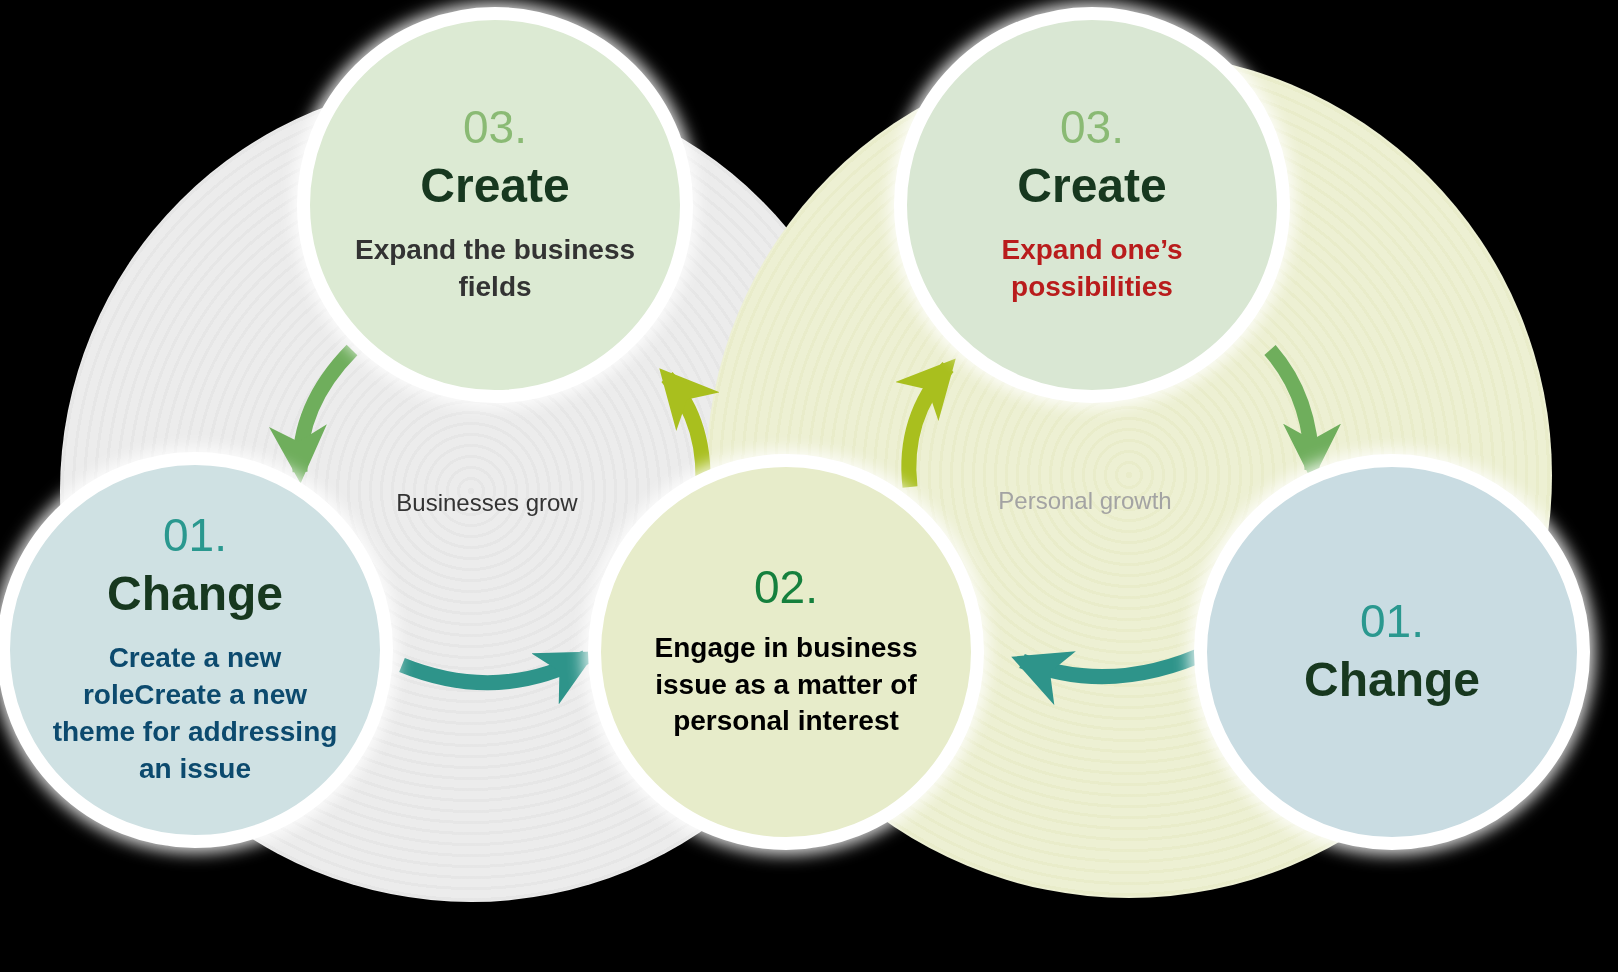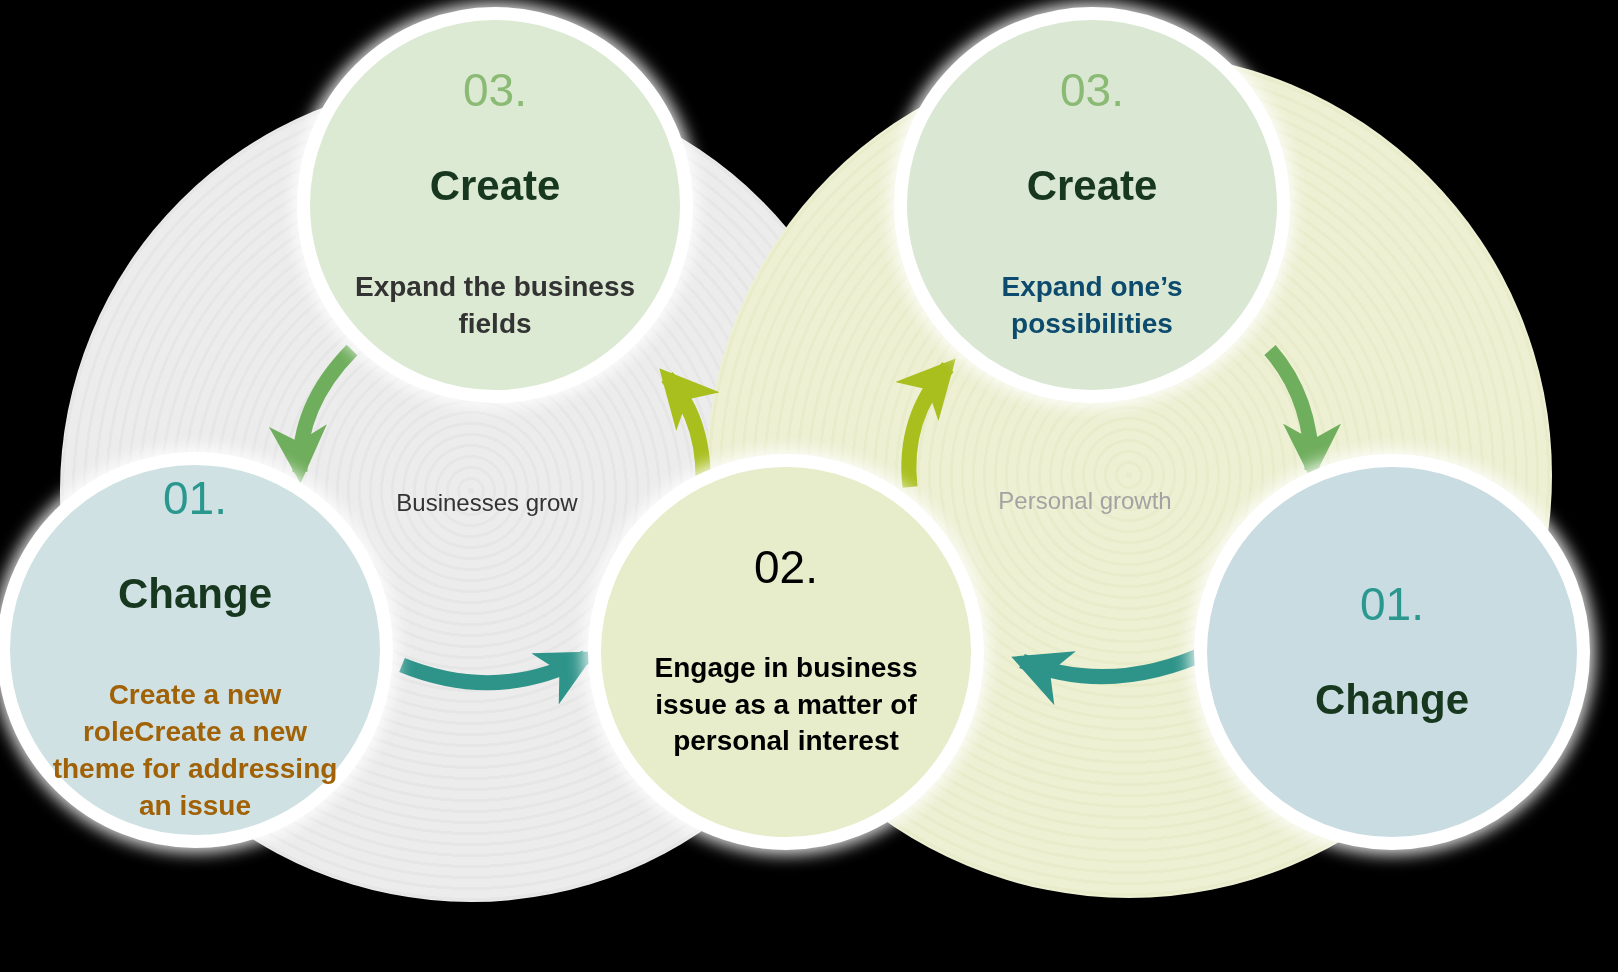"03." .node { gap: 40px -> none }
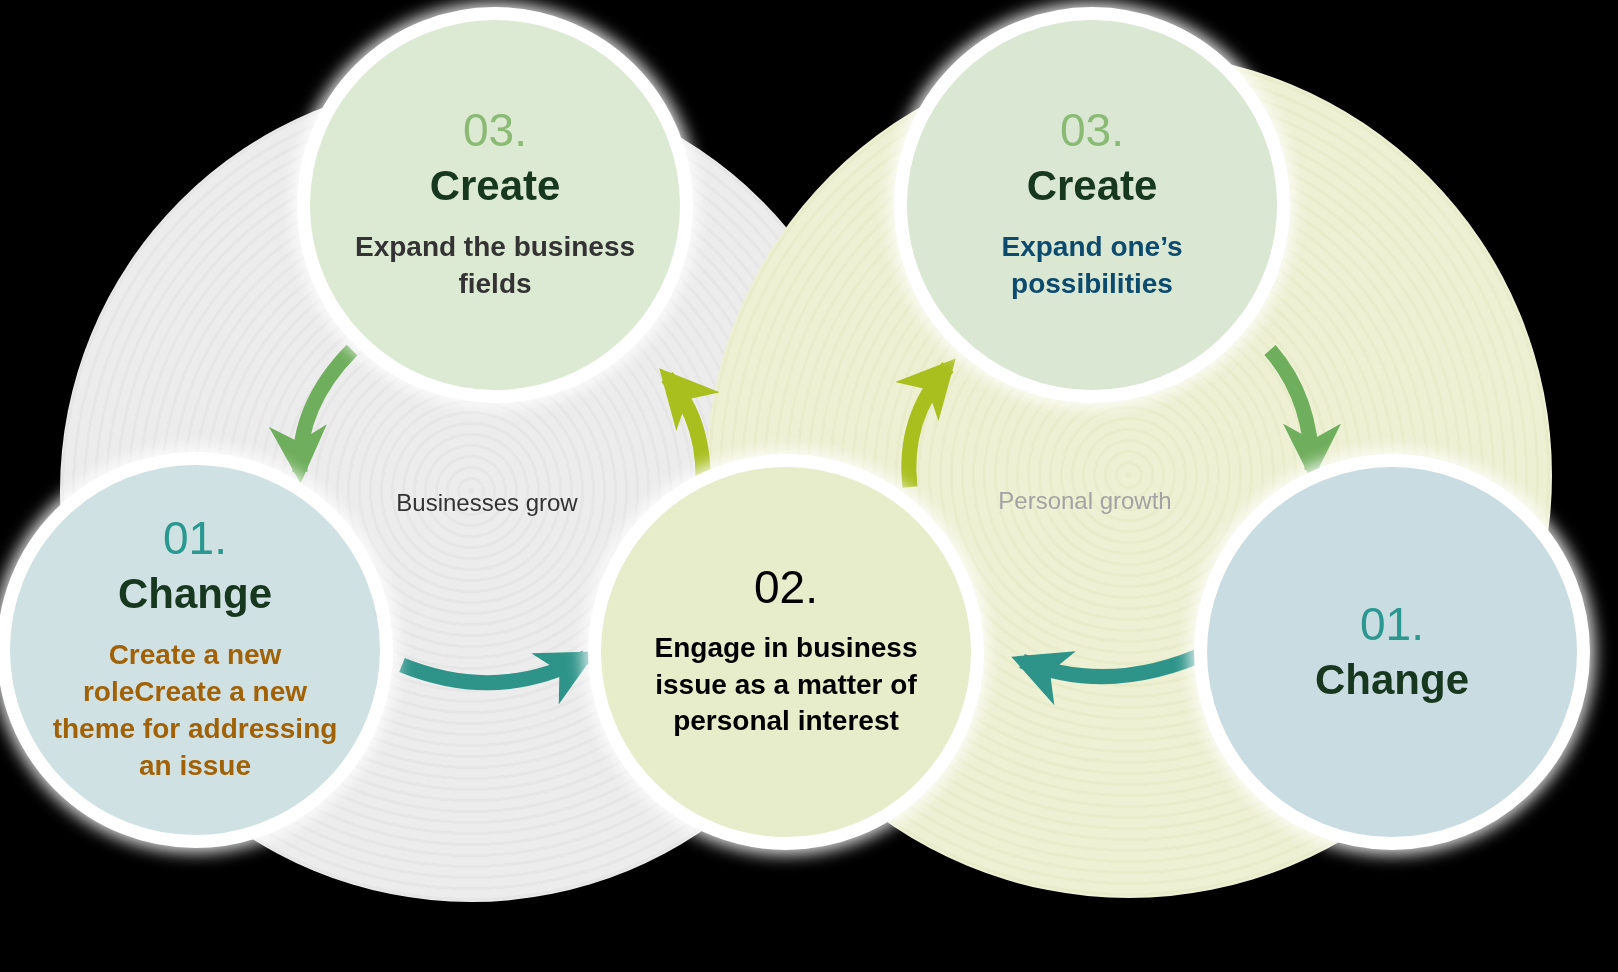"Create" .node .title { font-size: 42px -> 48px }
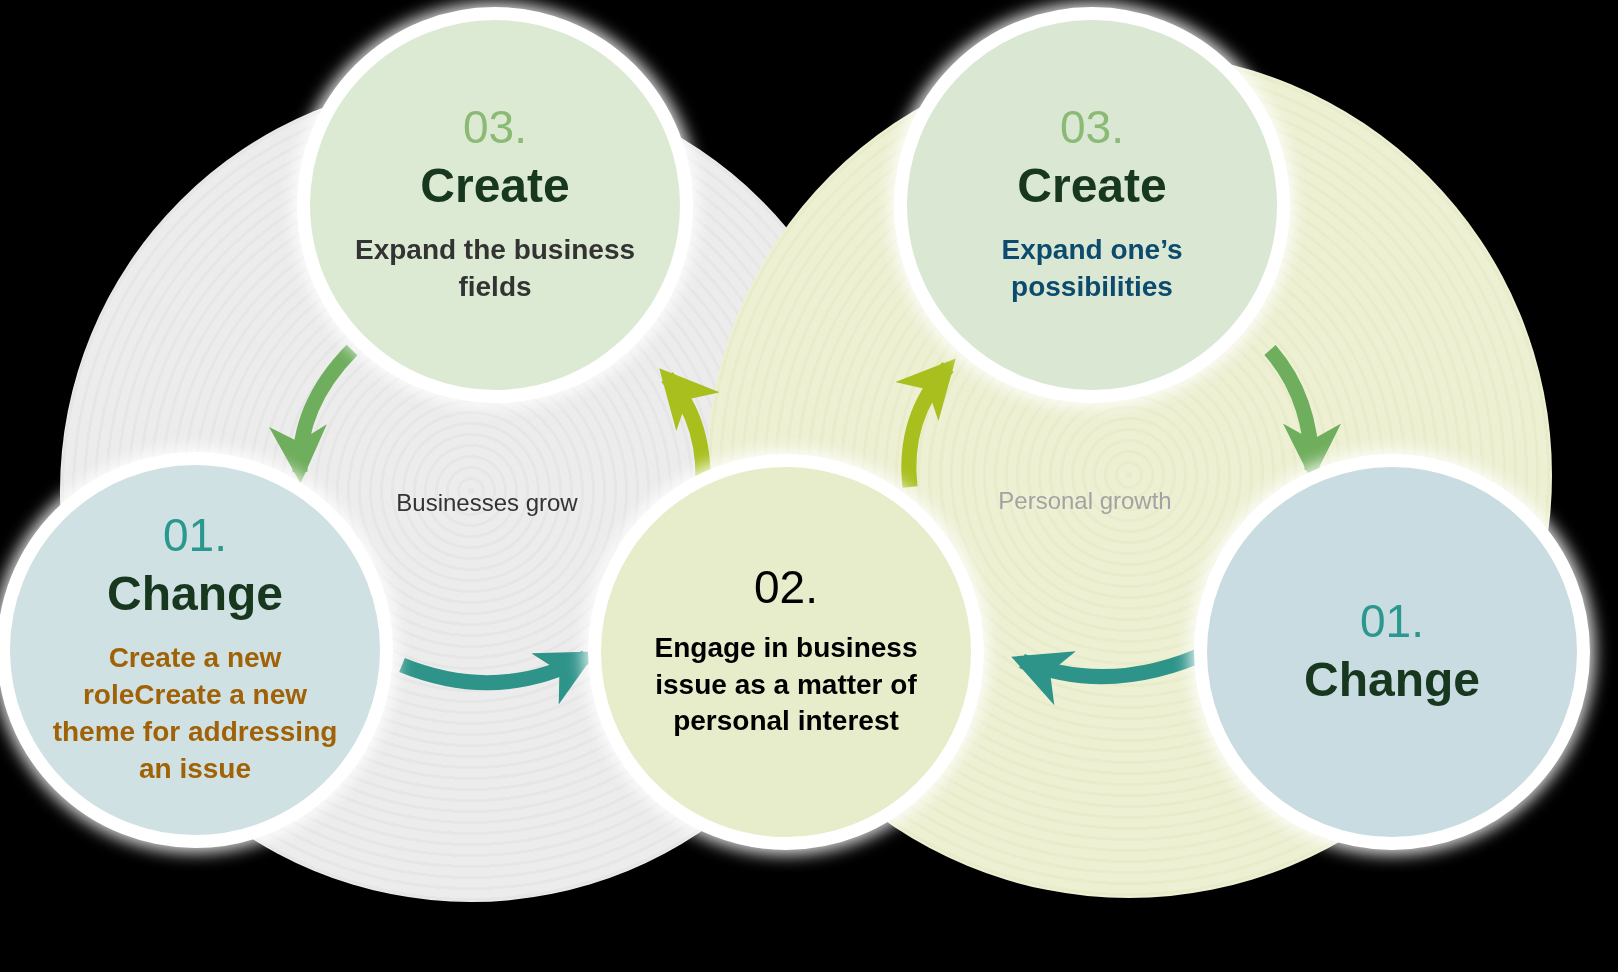"Expand one’s possibilities" div.desc { color: #0c4a6e -> #b91c1c }
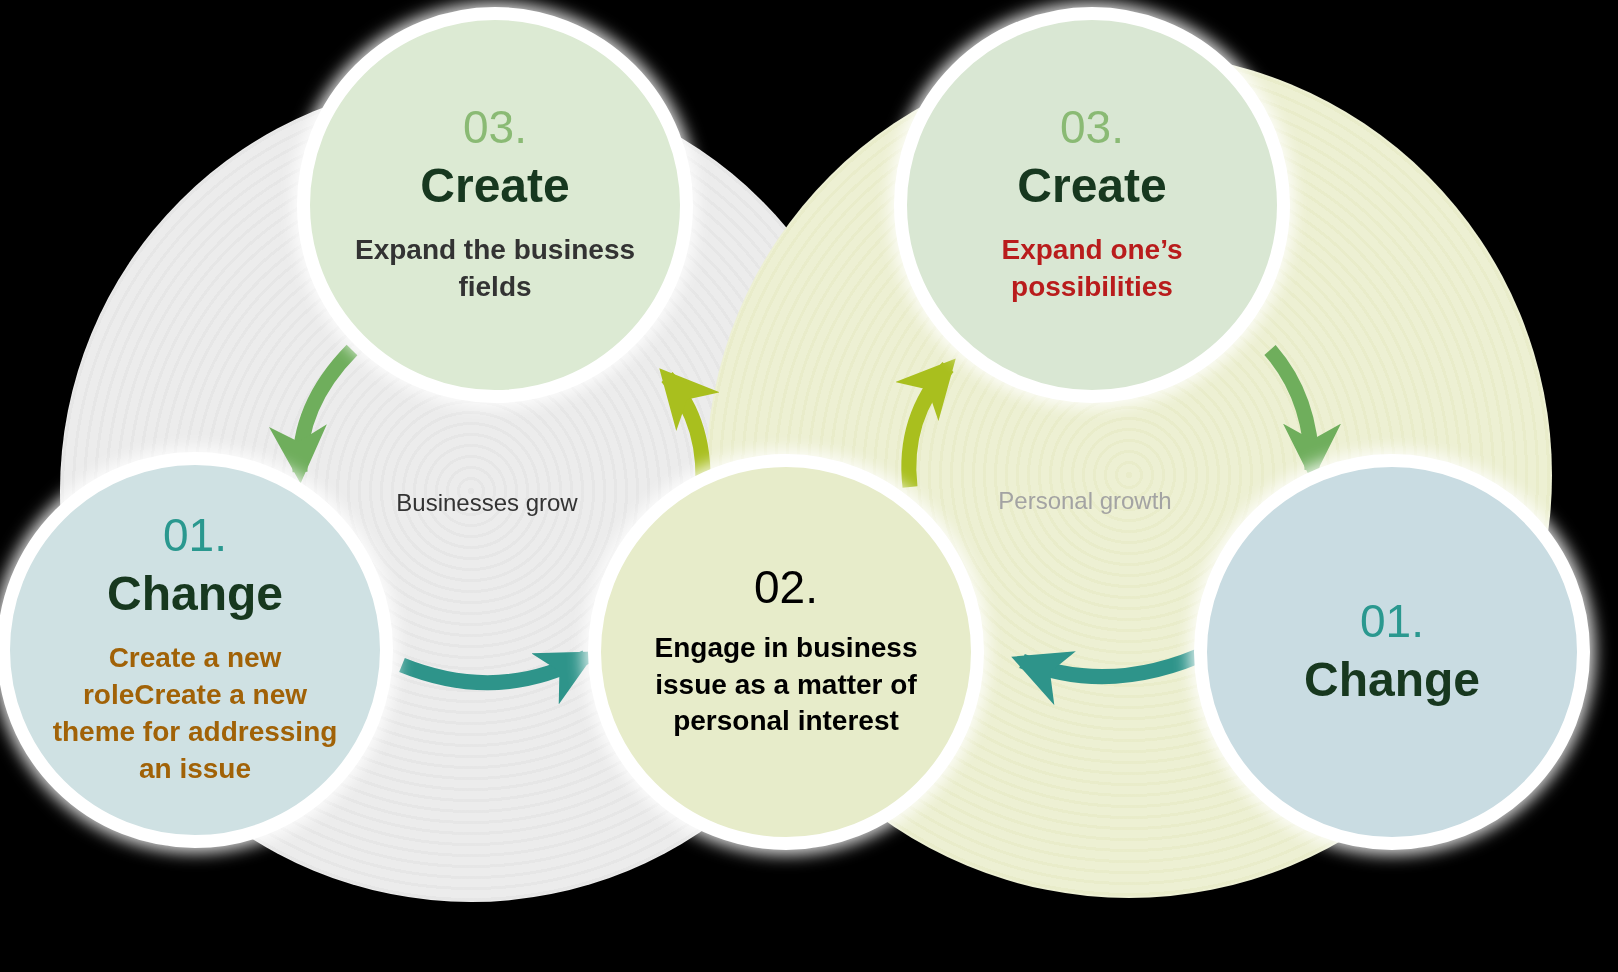"02." div.num { color: #000000 -> #15803d }
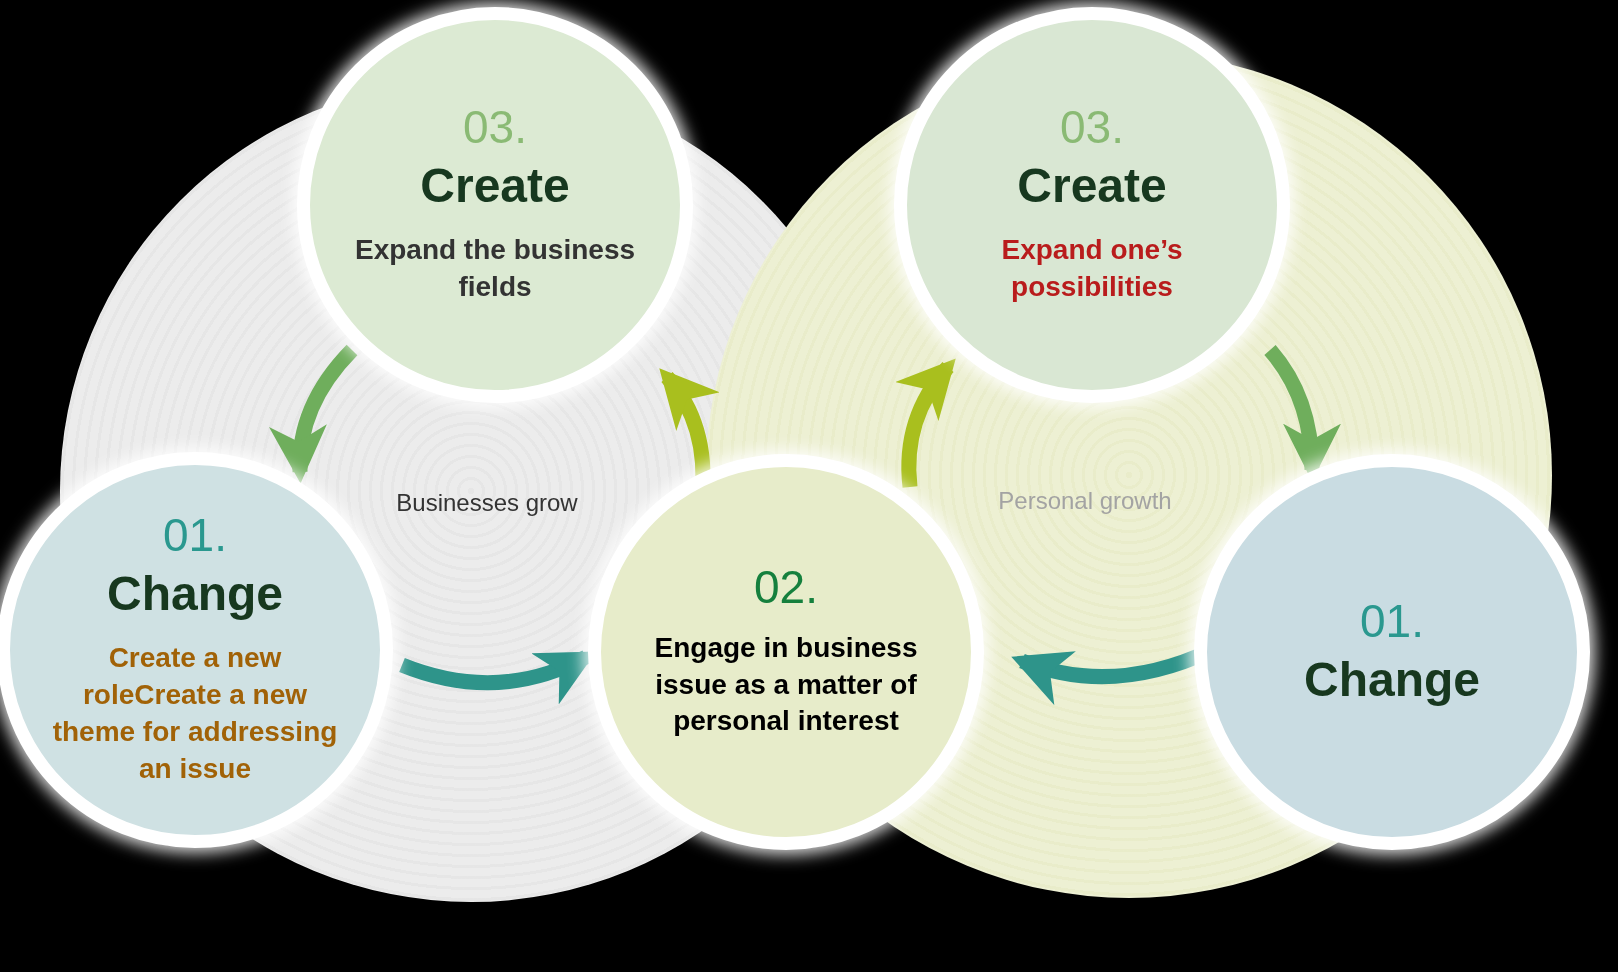"Create a new roleCreate a" div.desc { color: #a16207 -> #0c4a6e }
